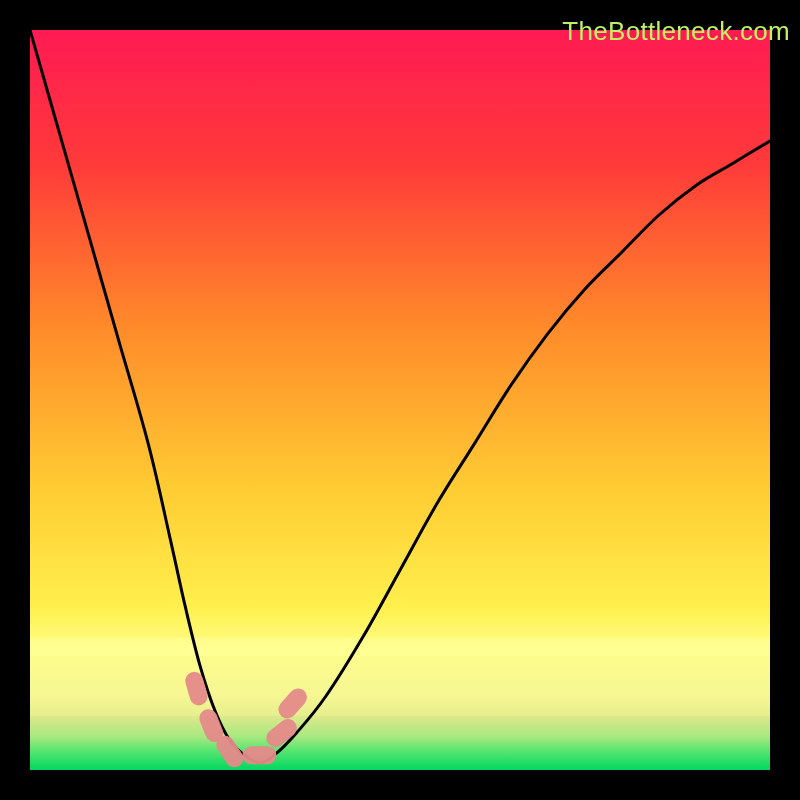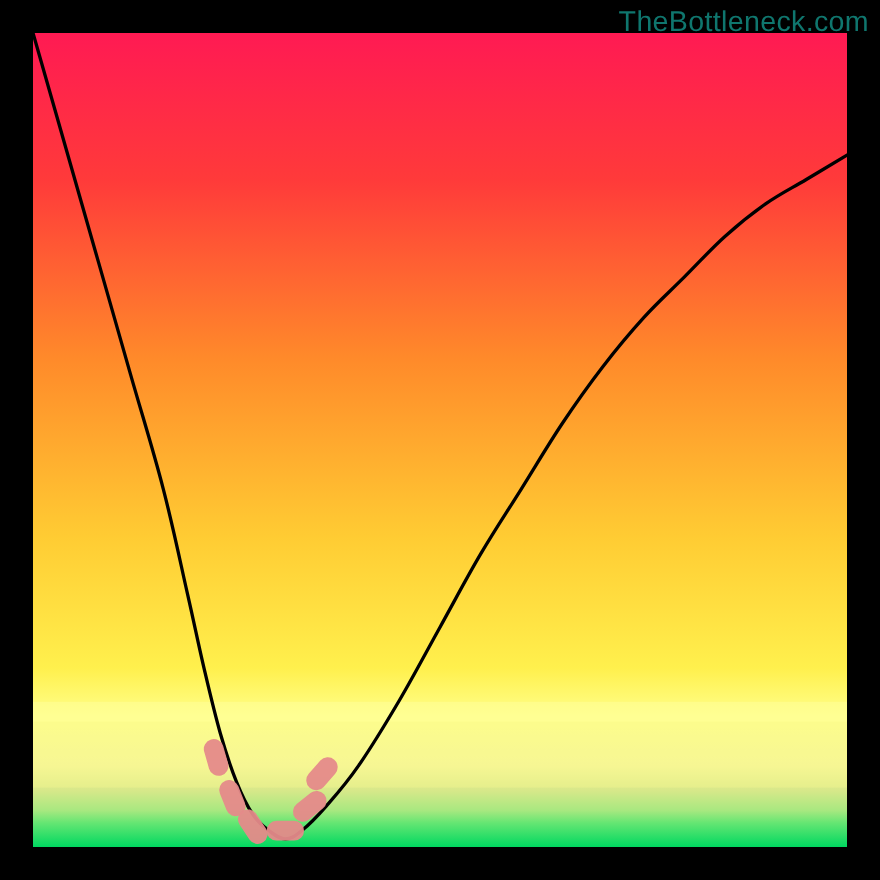"TheBottleneck.com" .watermark { color: #0f766e -> #bef264; top: 4px -> 16px }
